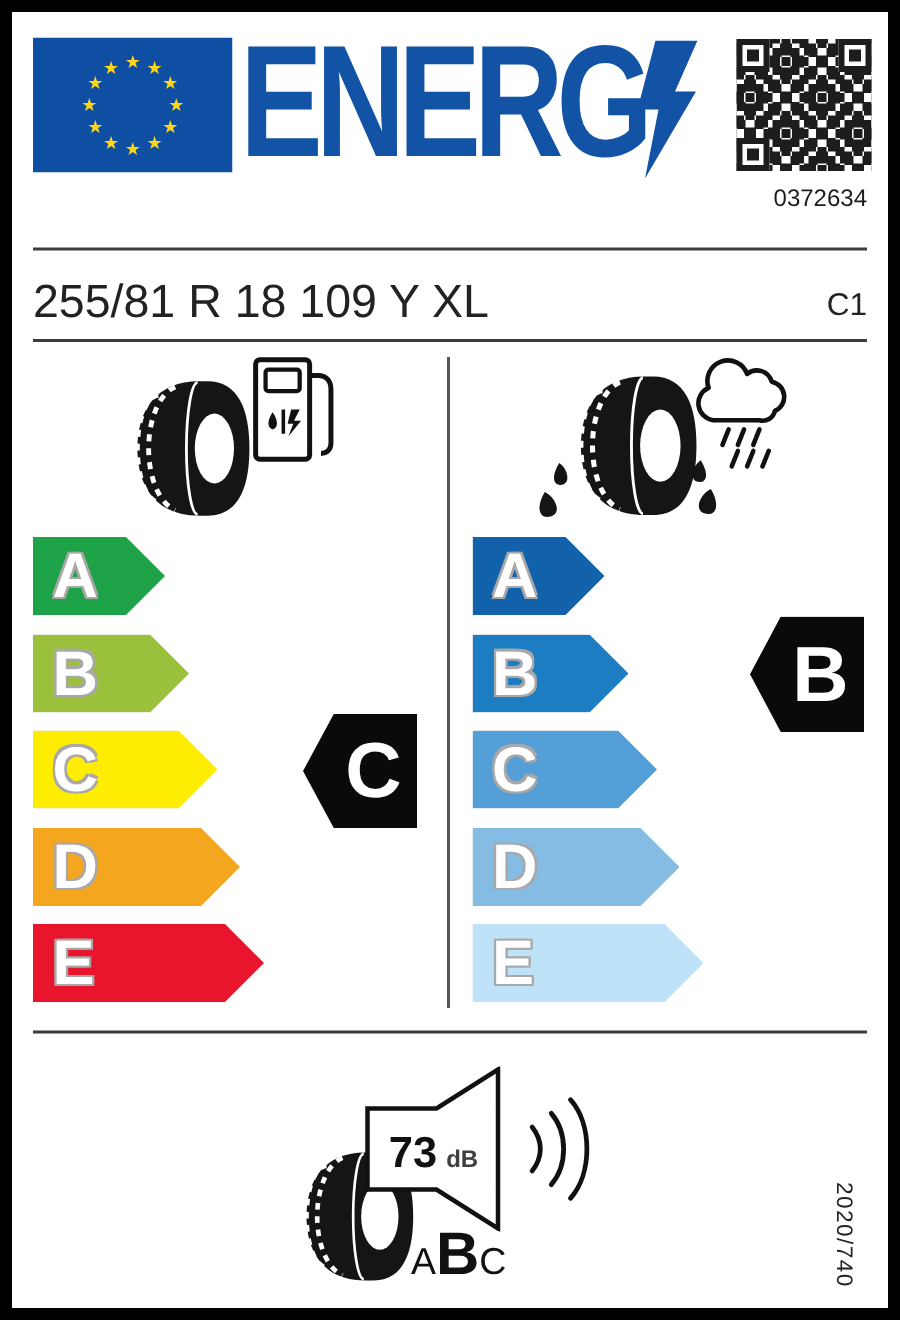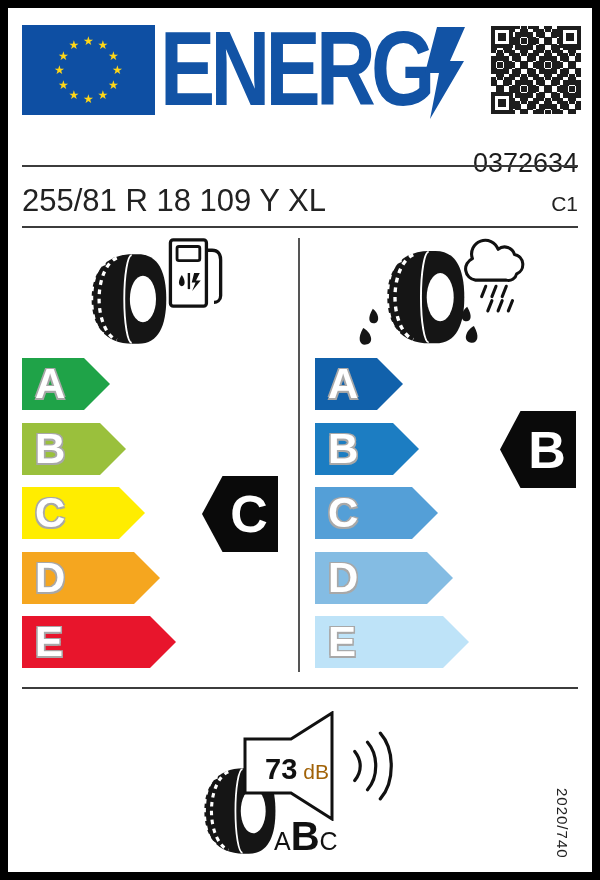"0372634" .typeid { font-size: 27px -> 16px; top: 148px -> 124px }
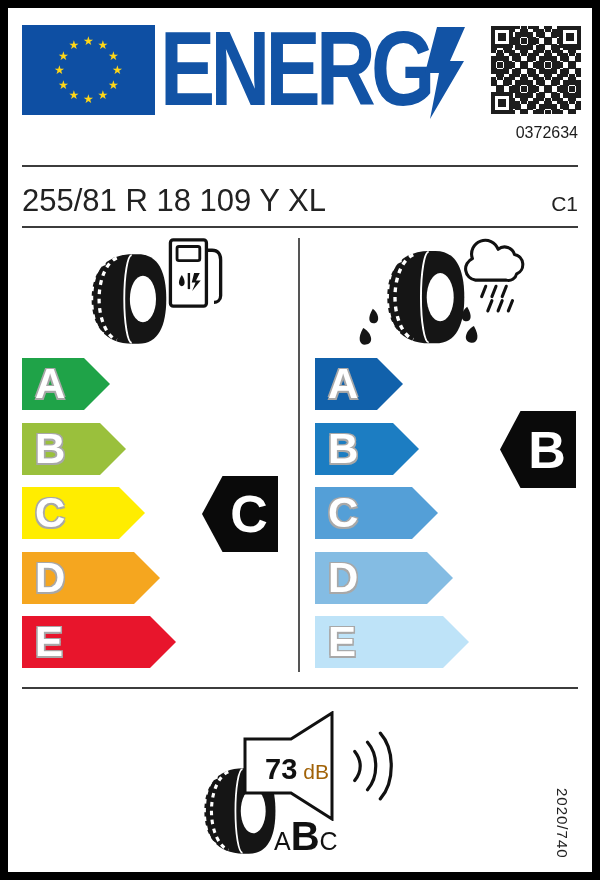"73" .noise-val { justify-content: flex-end -> center }
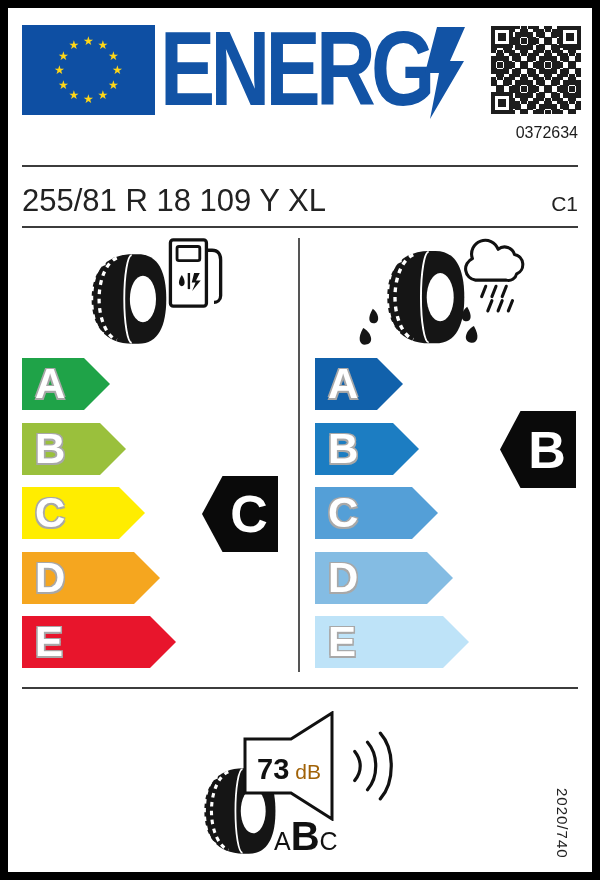"dB" .noise-val em { color: #a16207 -> #404040; font-size: 21px -> 16px; font-weight: none -> bold }
